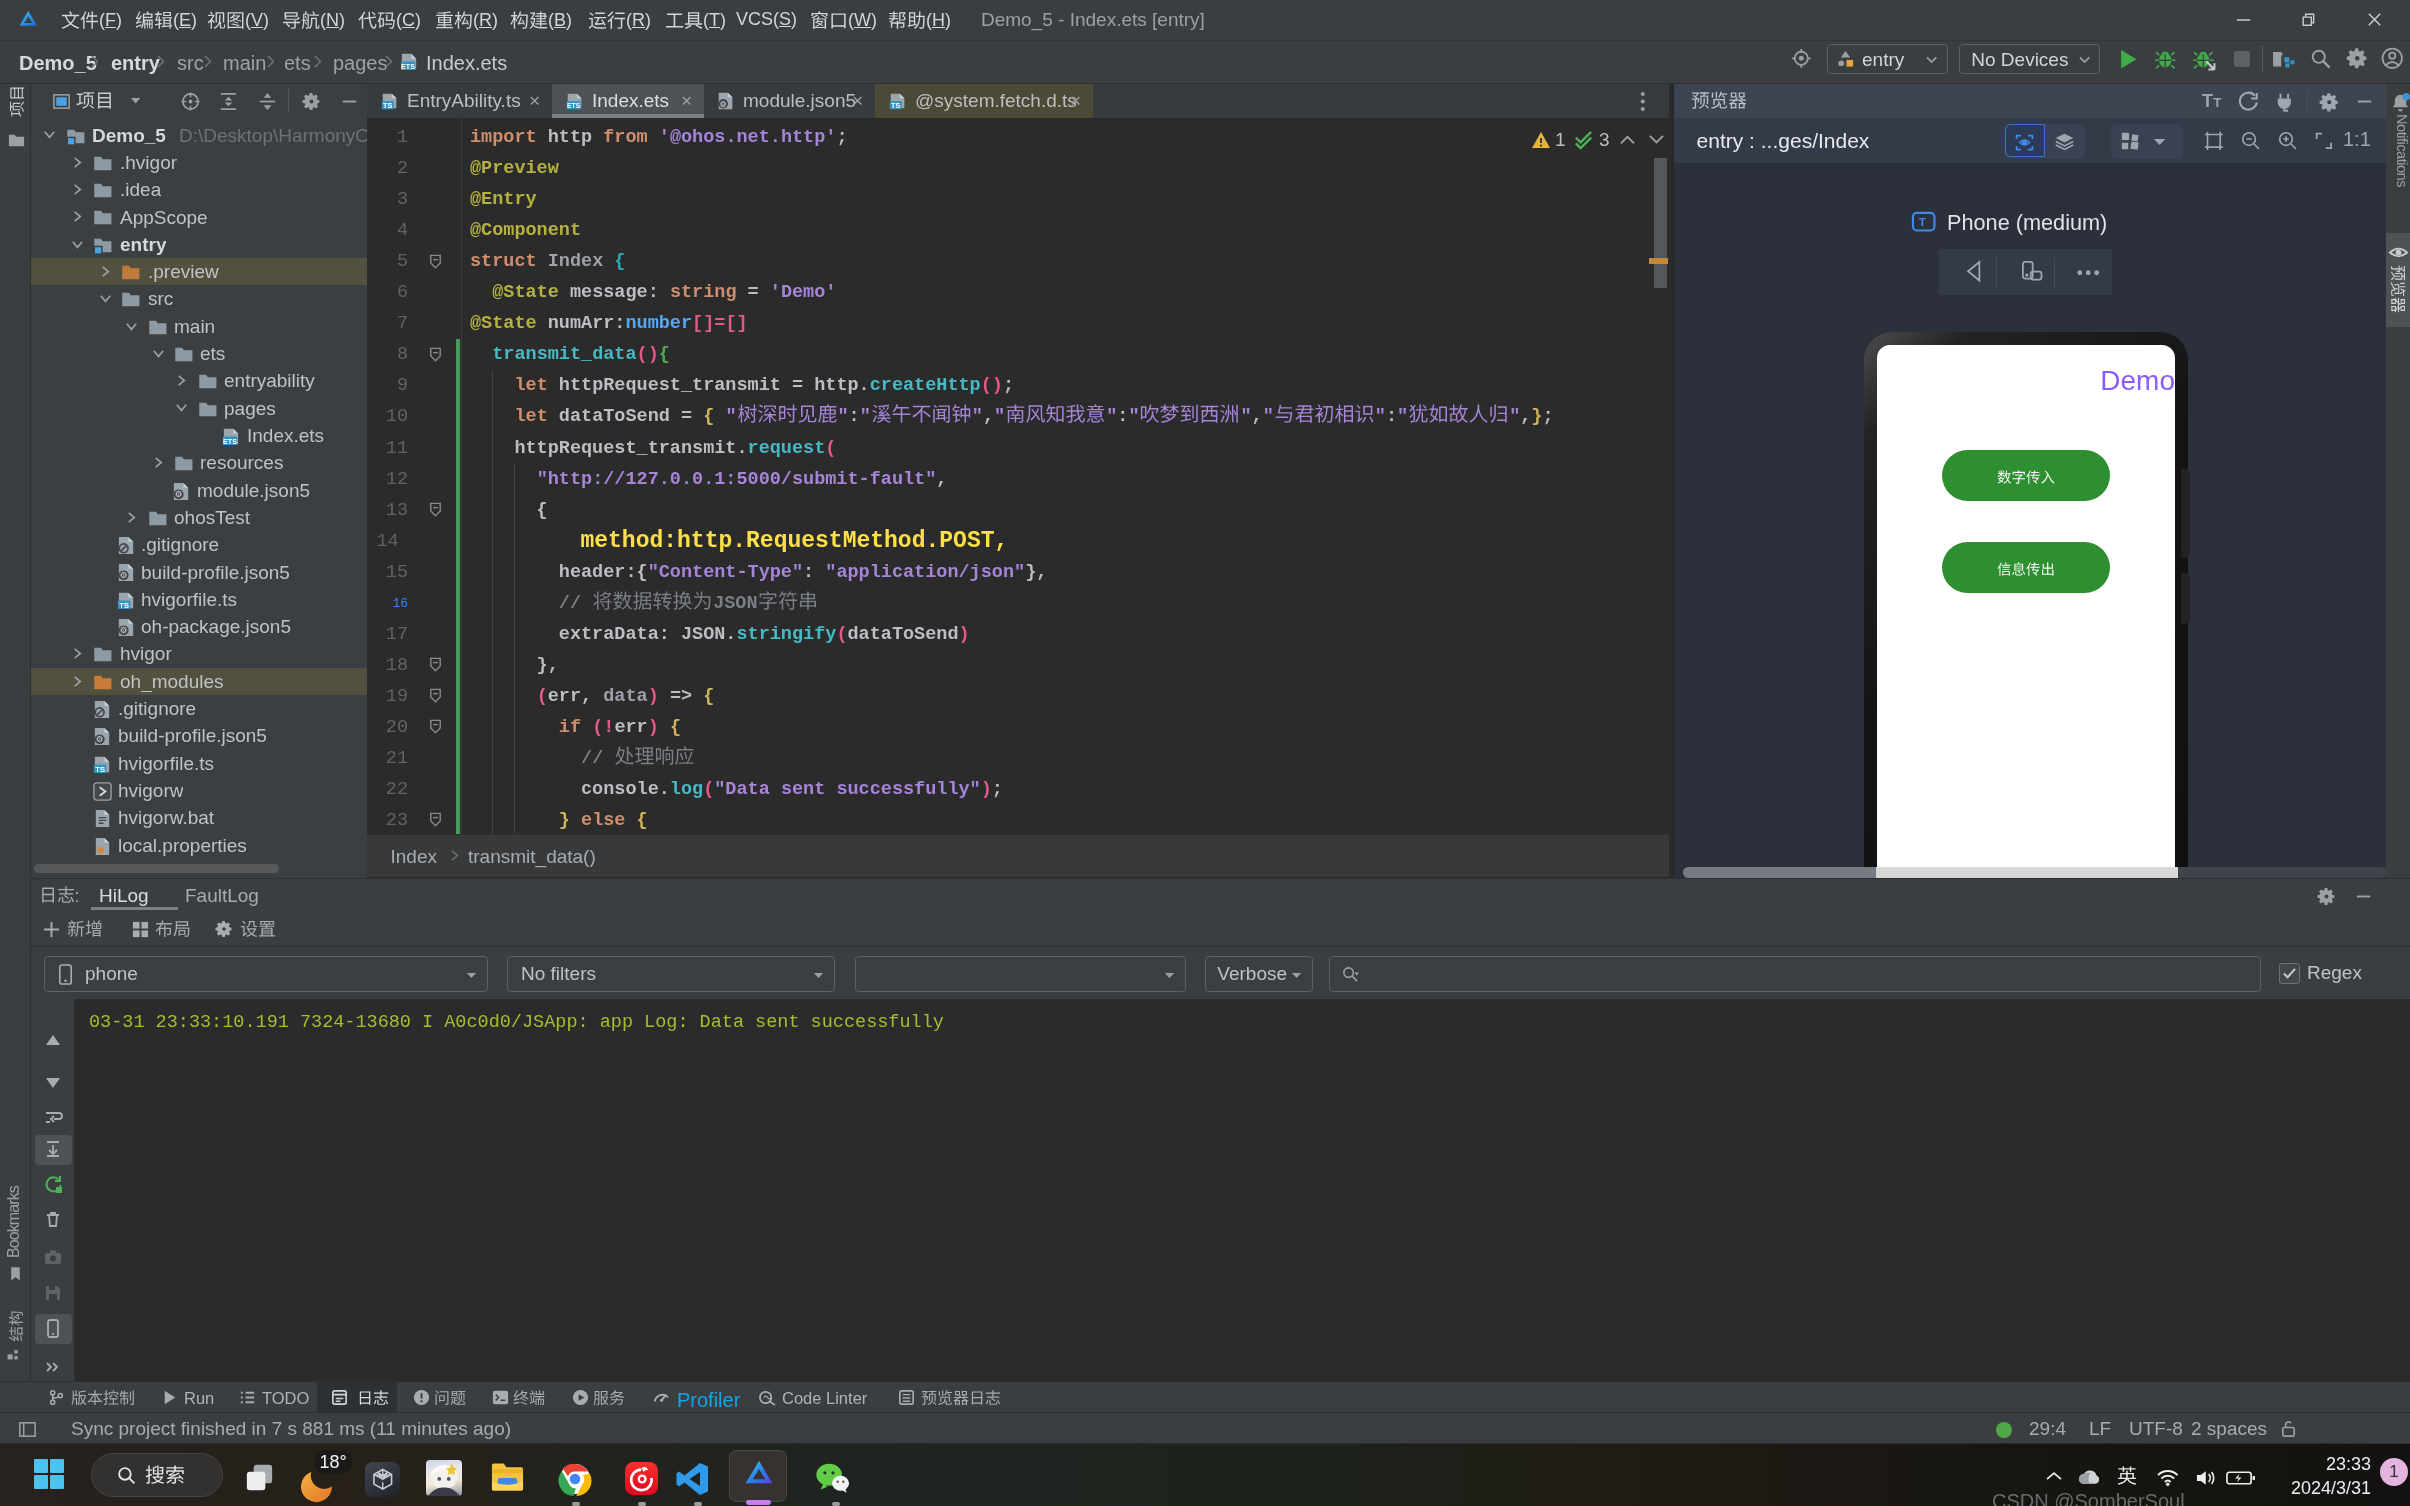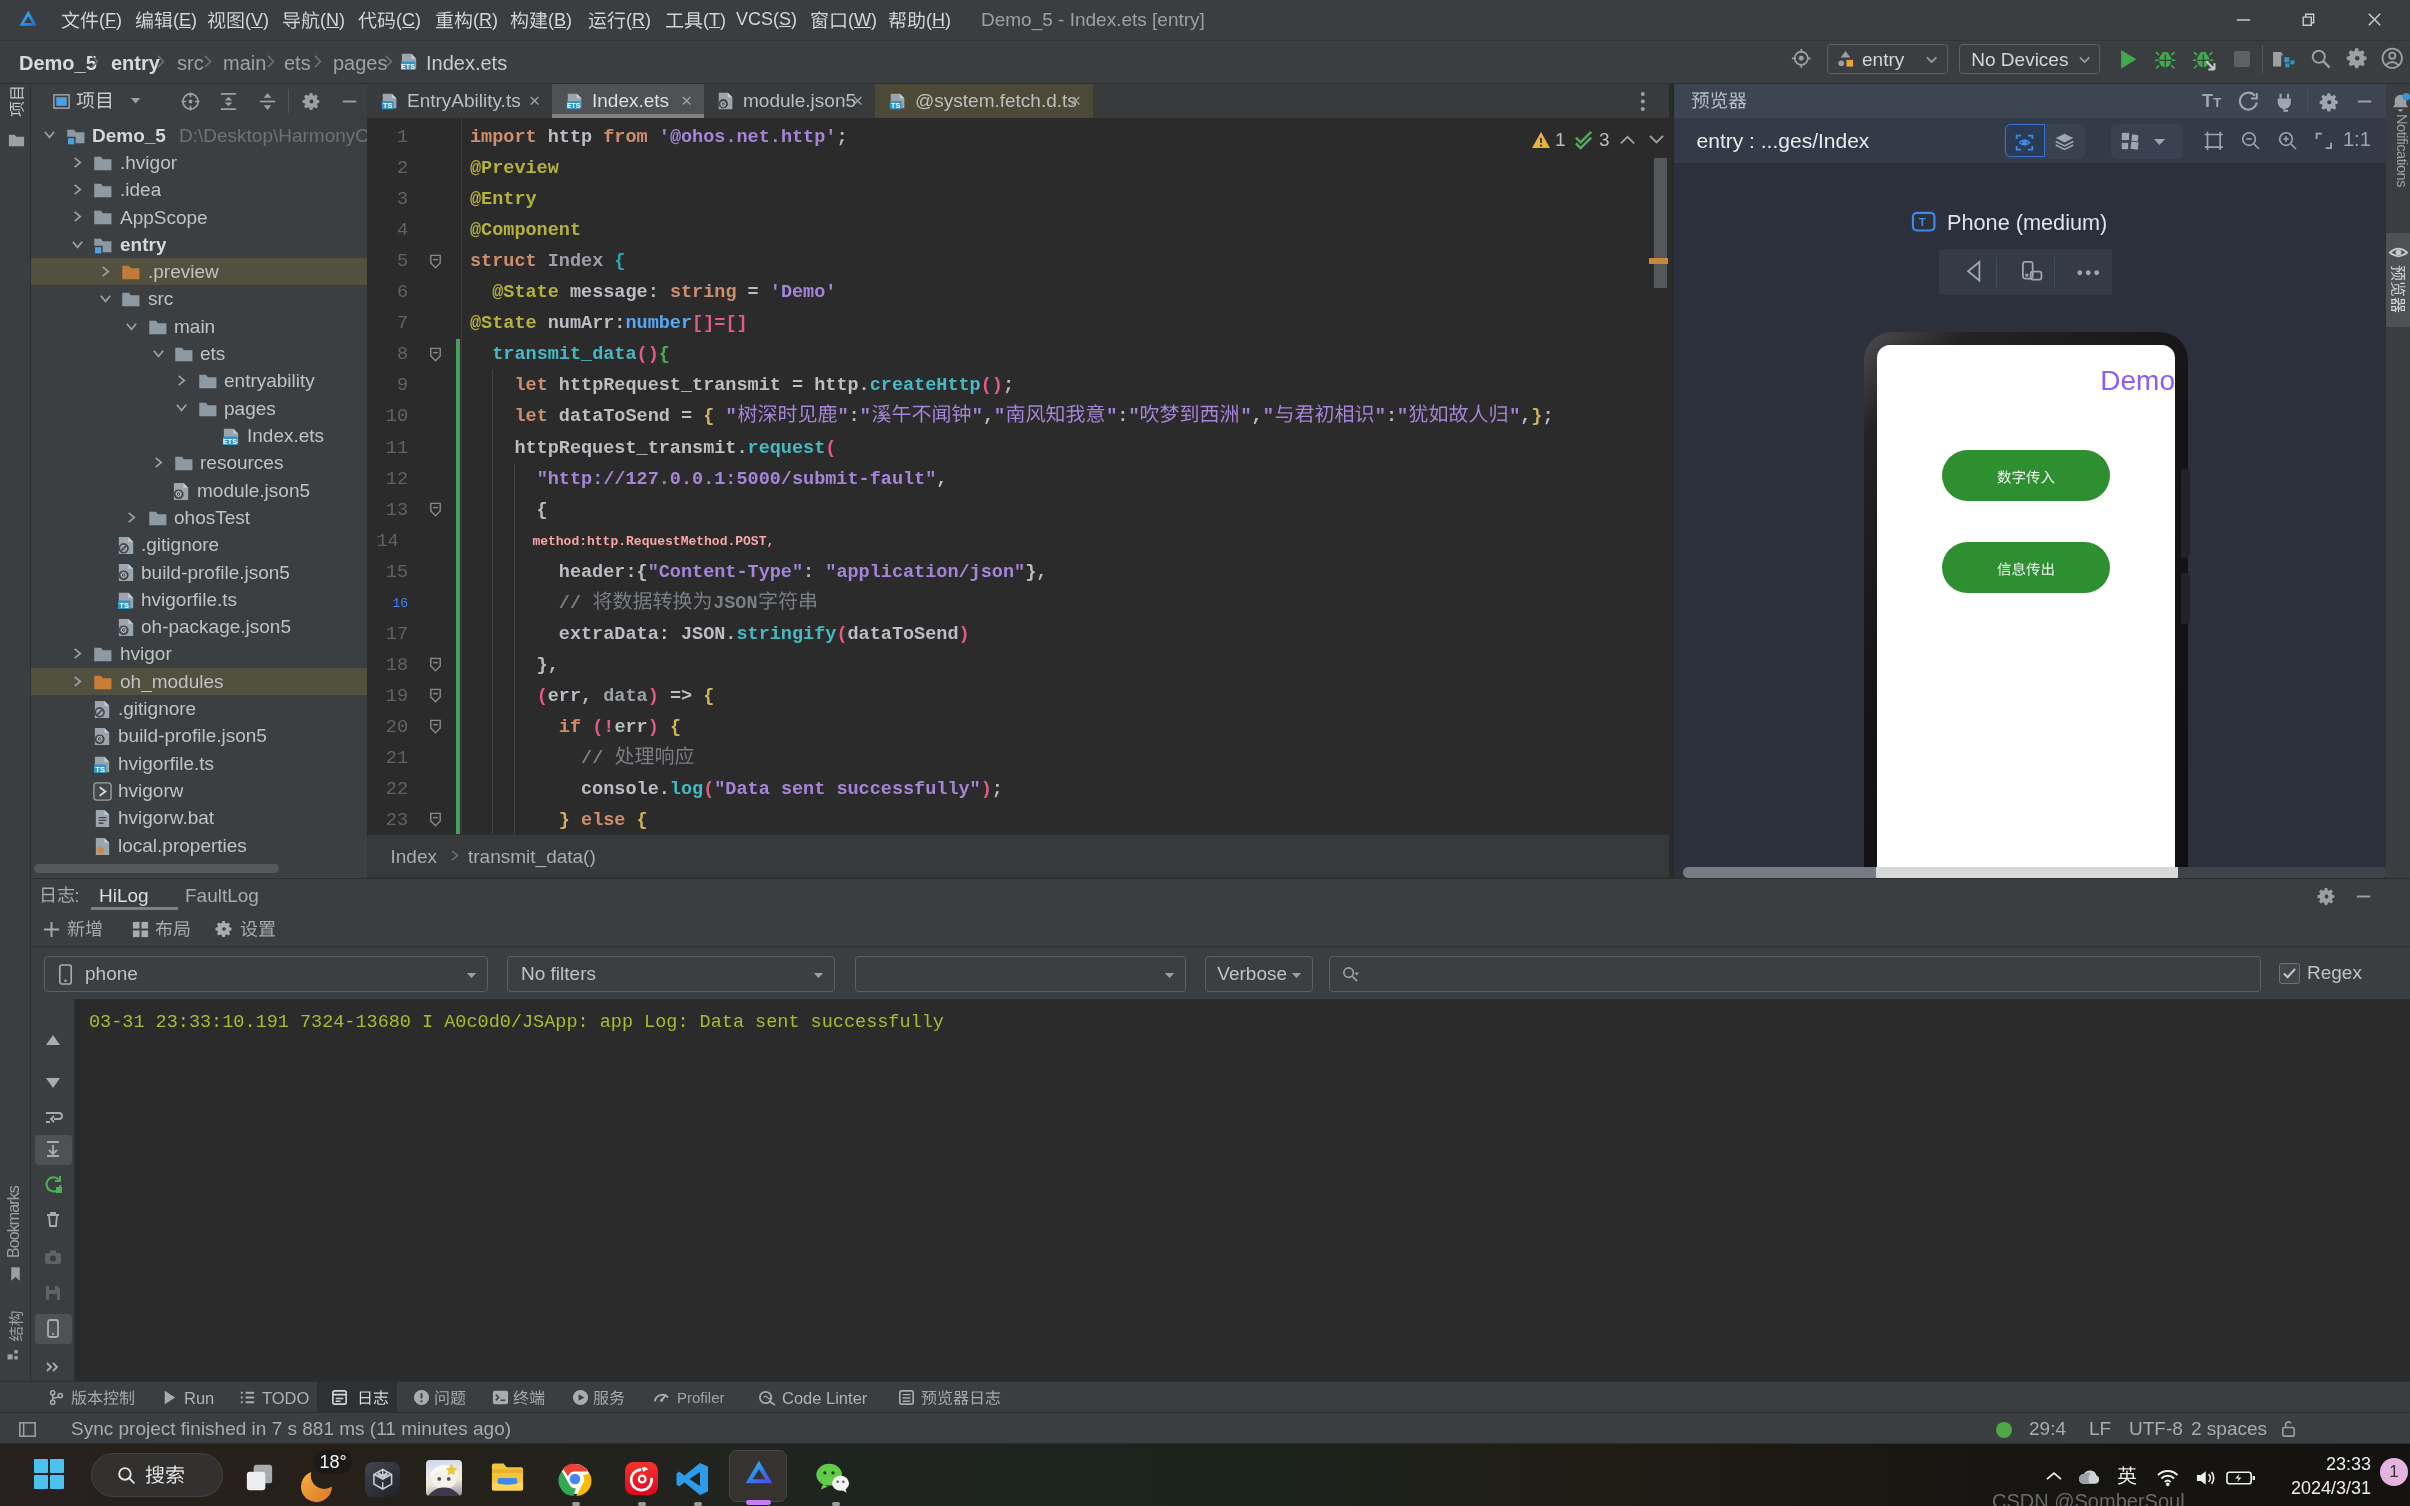"method:http.RequestMethod.POST," div { color: #fca5a5 -> #fde047; font-size: 13px -> 23px }
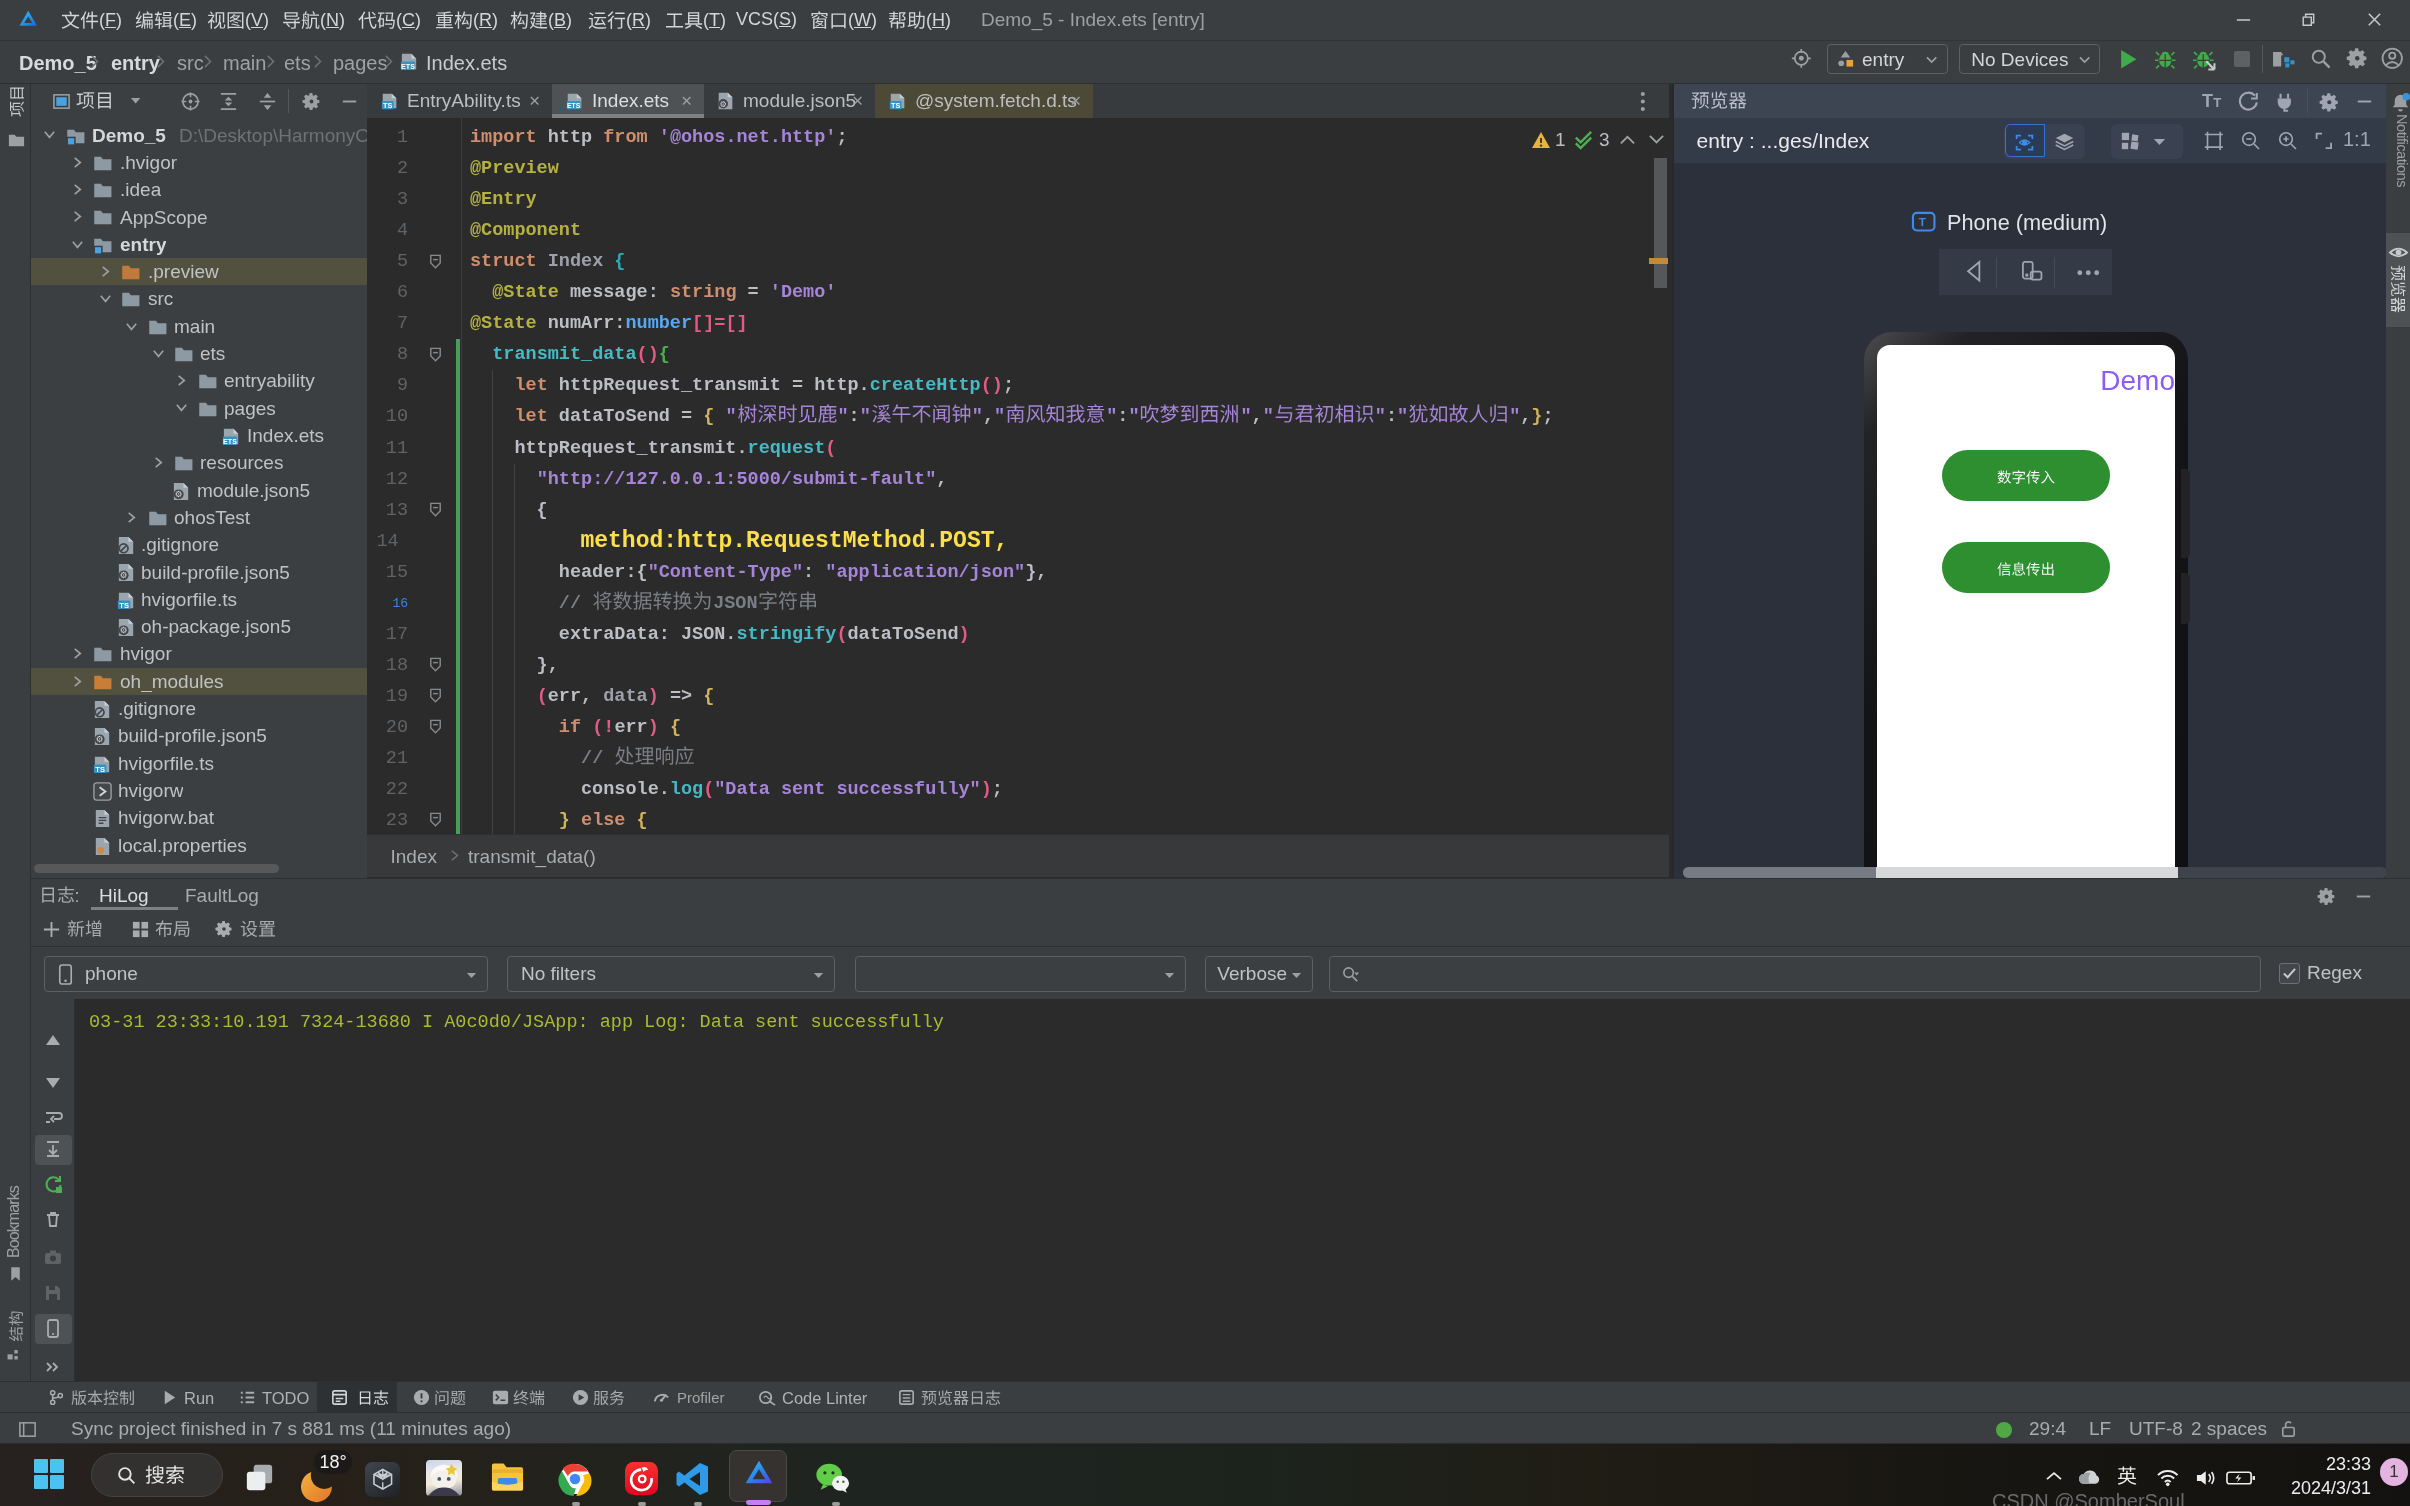"Profiler" div { color: #a3a3a3 -> #0ea5e9; font-size: 15px -> 20px }
